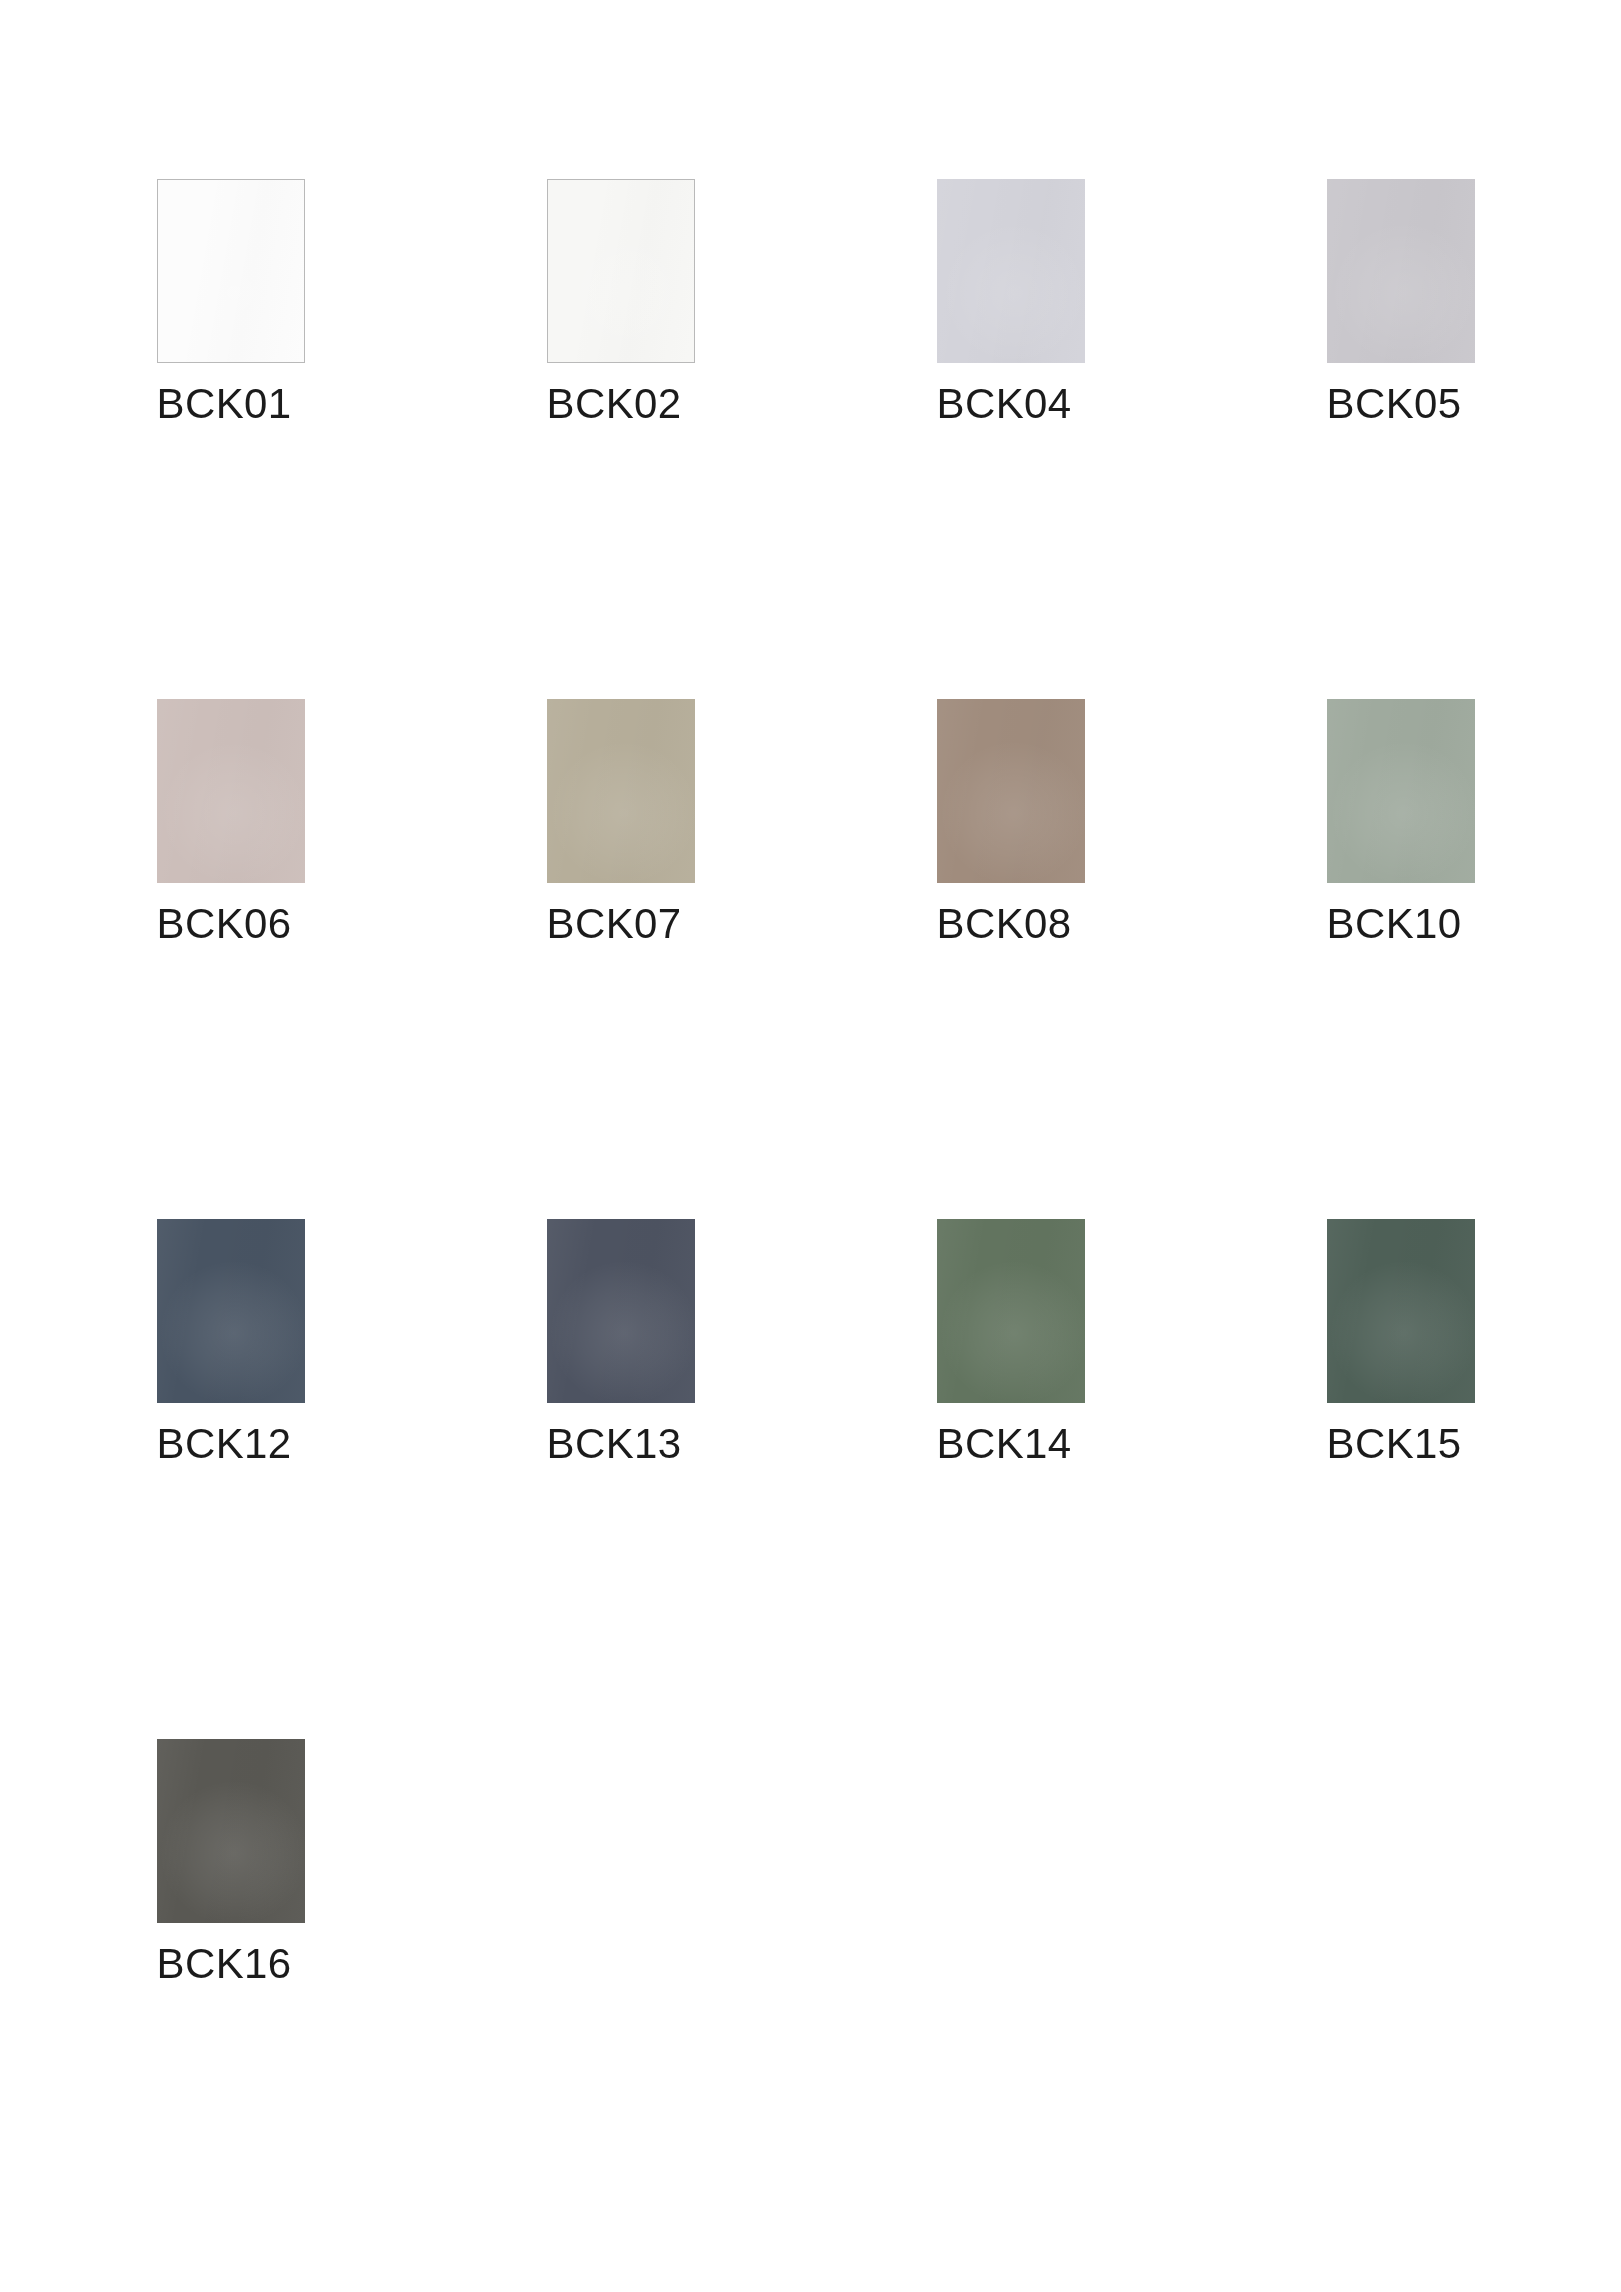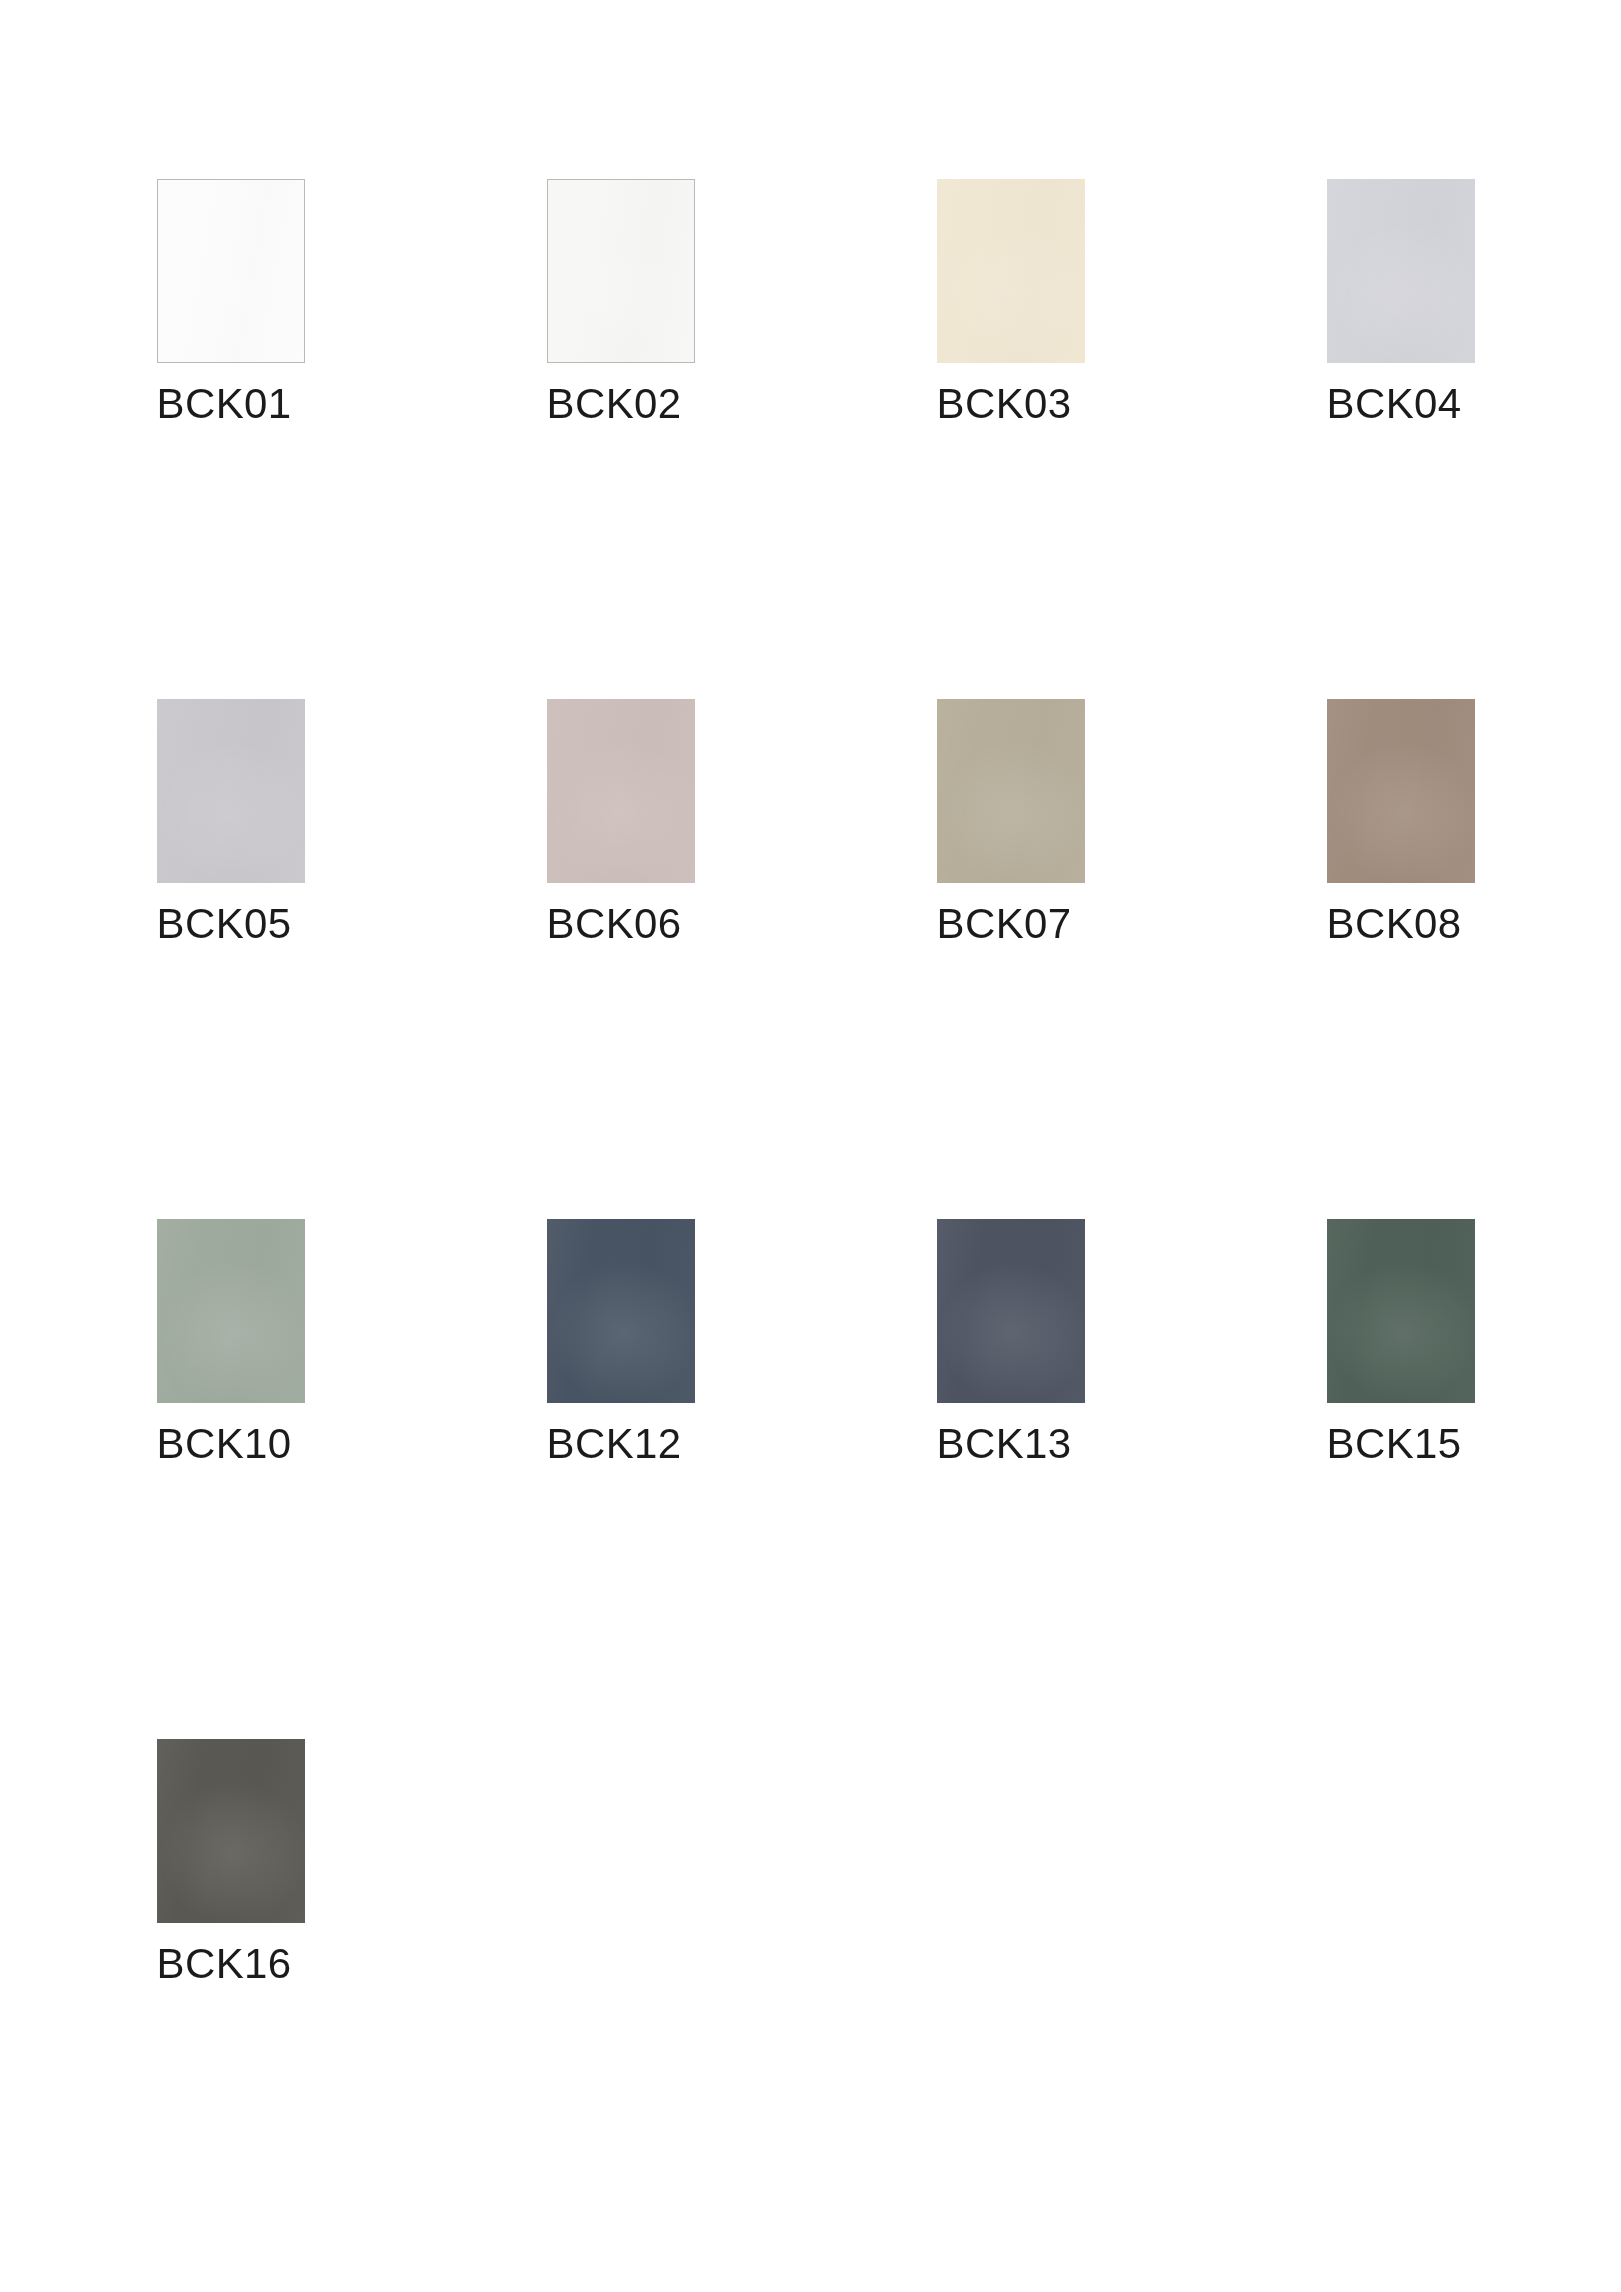"BCK03" div.swatch-cell { html: <div> <div></div> <div>BCK03</div> </div> -> none }
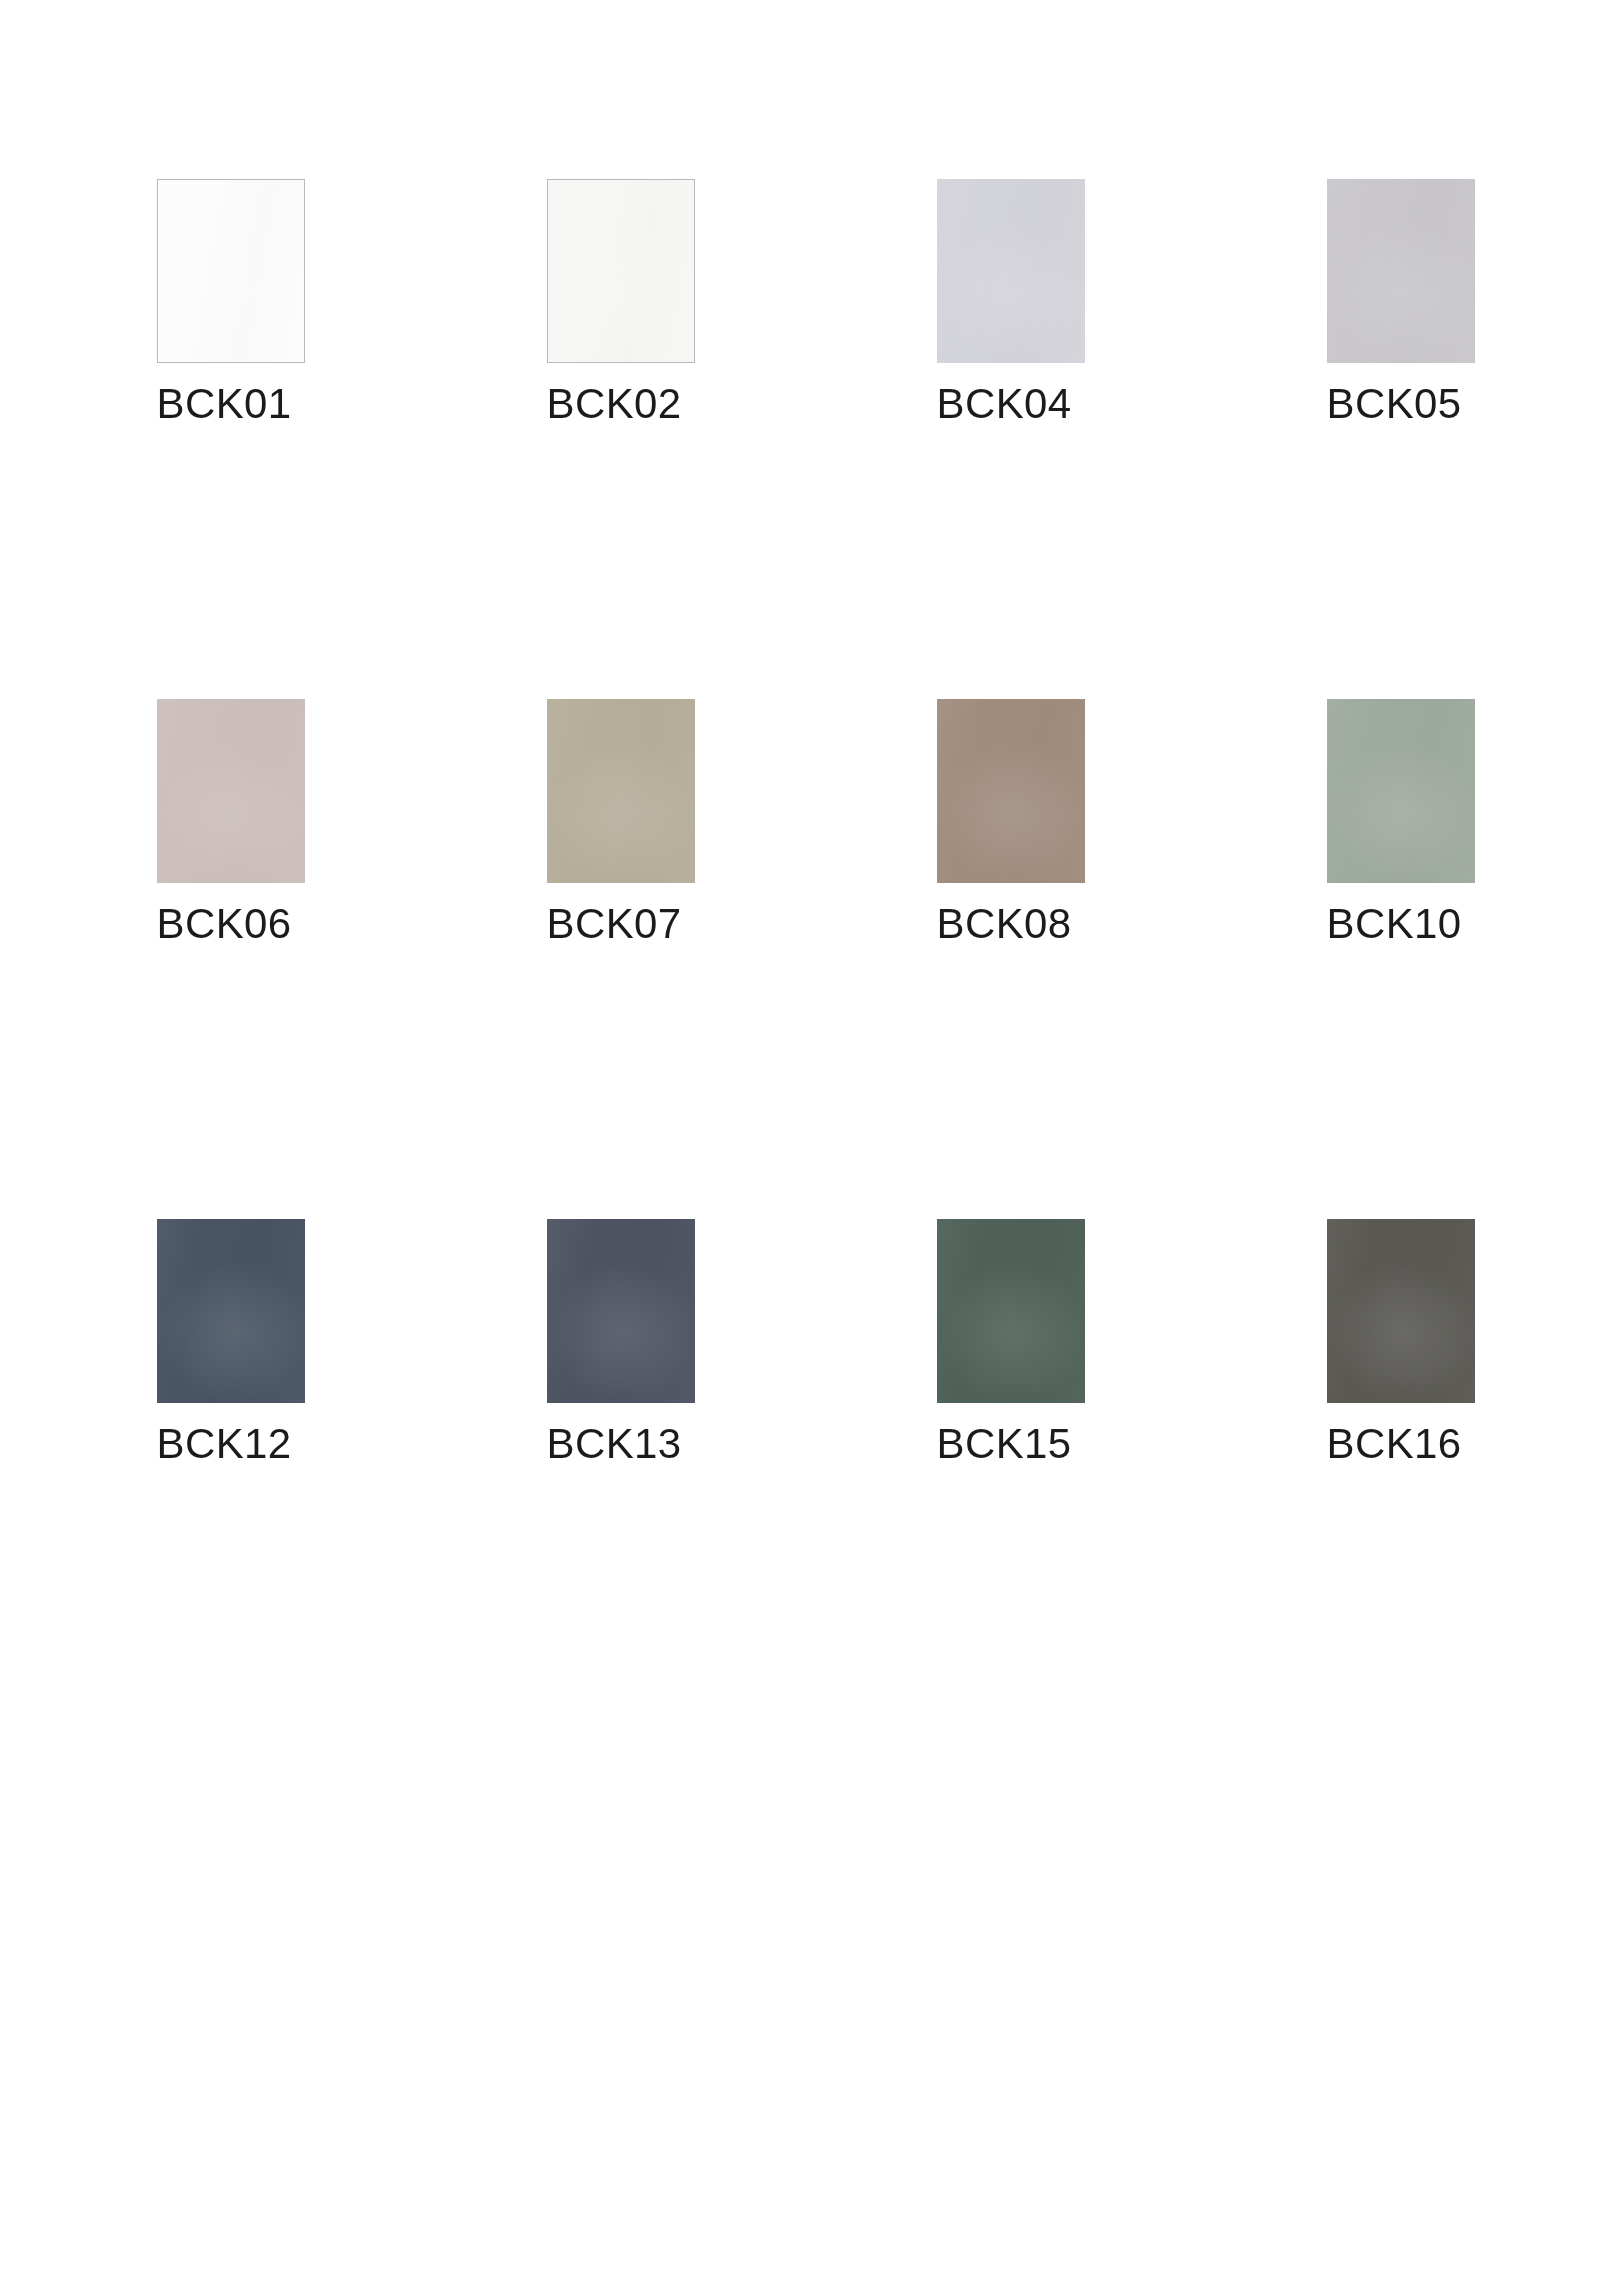"BCK14" div.swatch-cell { html: none -> <div> <div></div> <div>BCK14</div> </div> }
